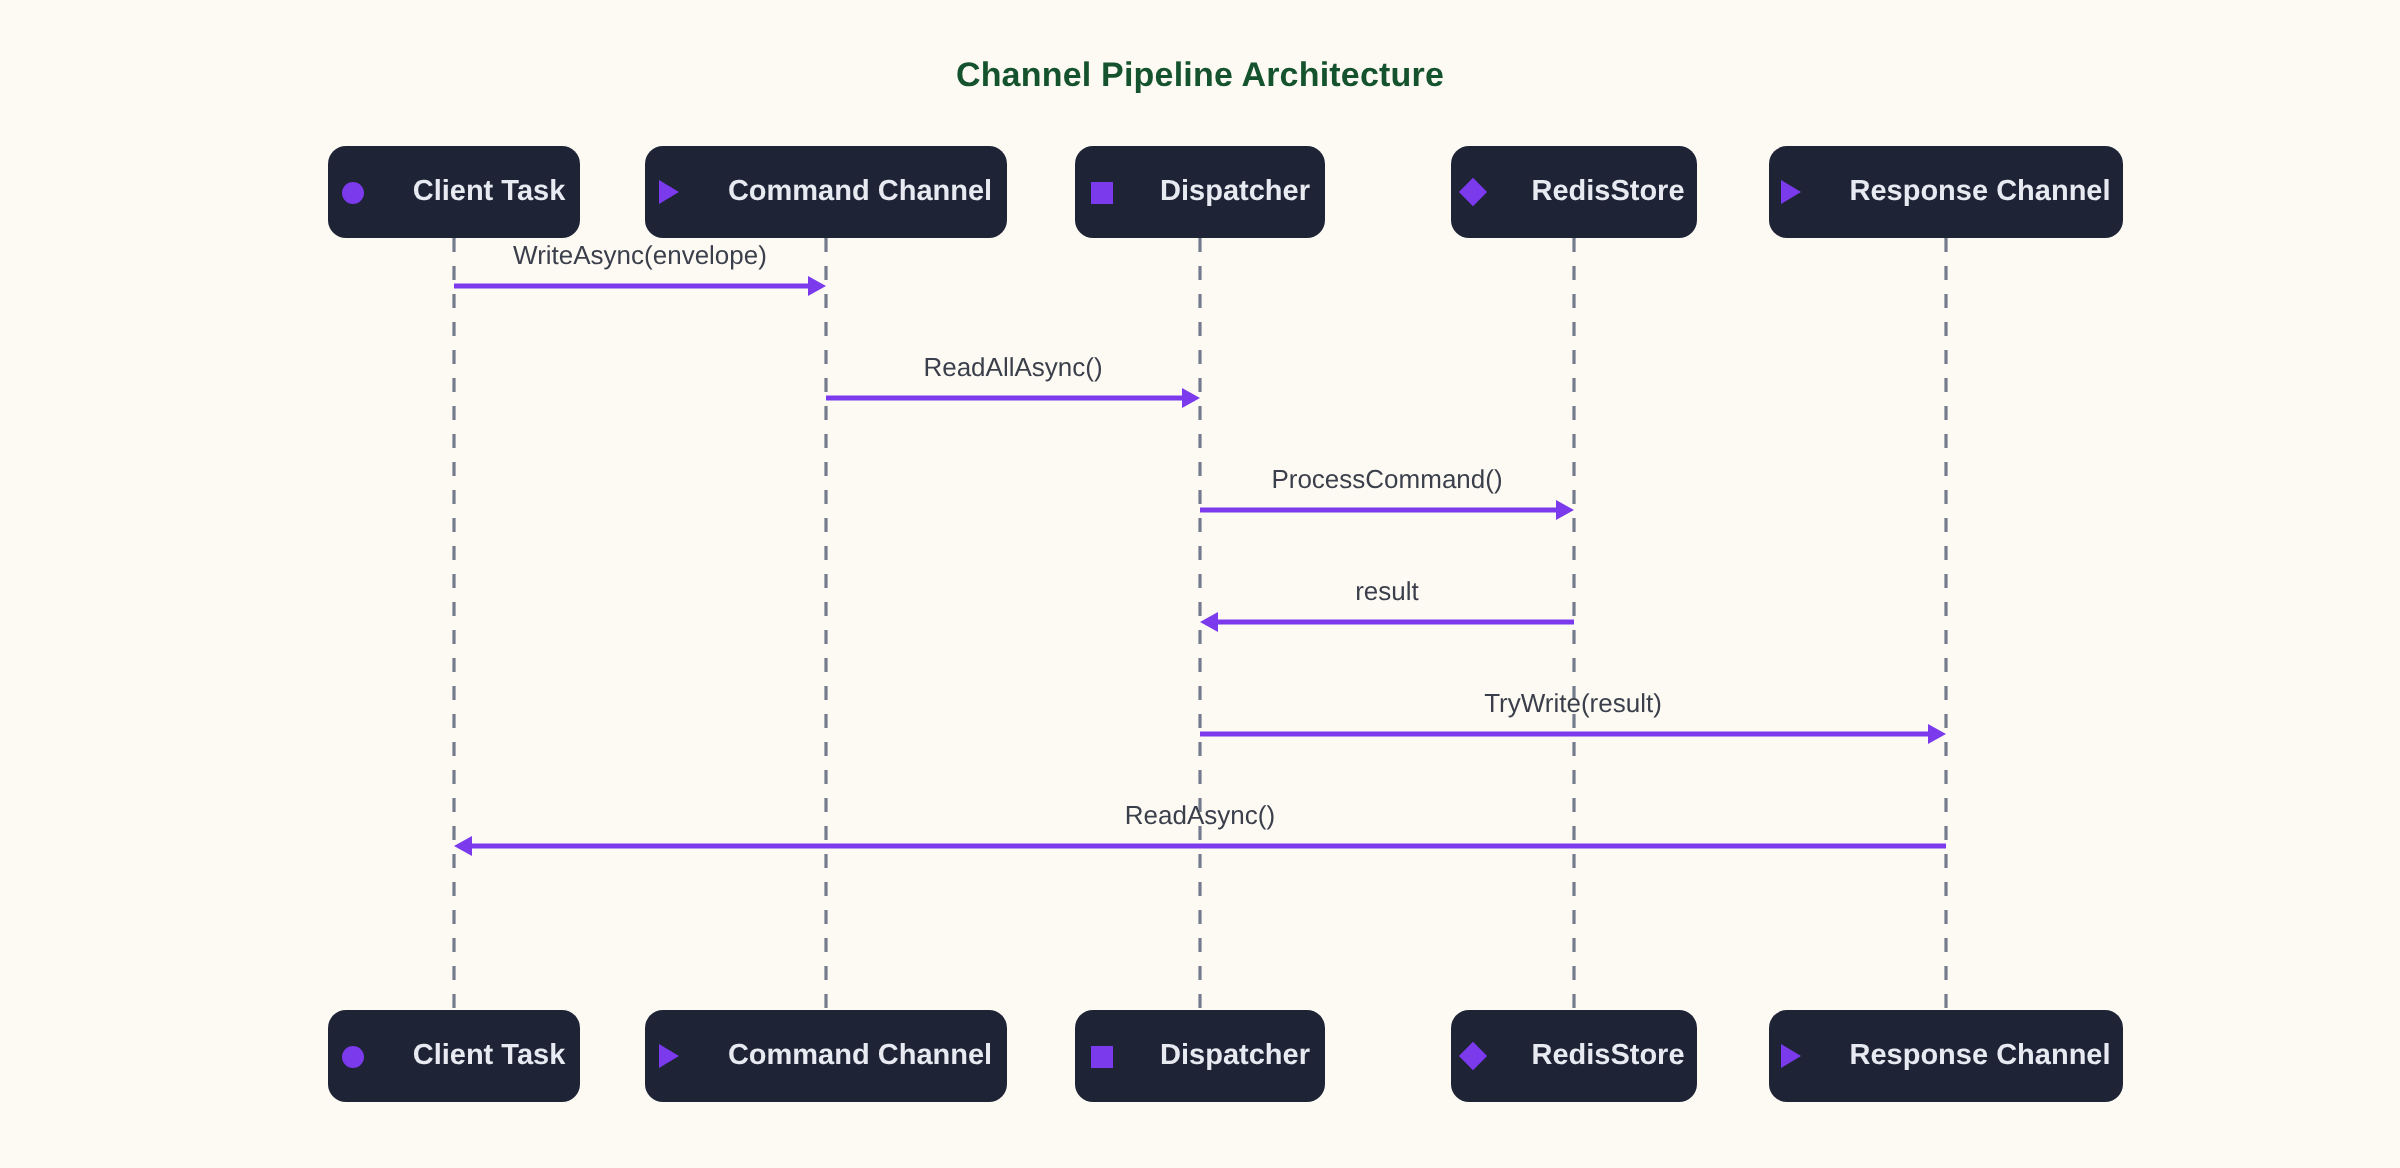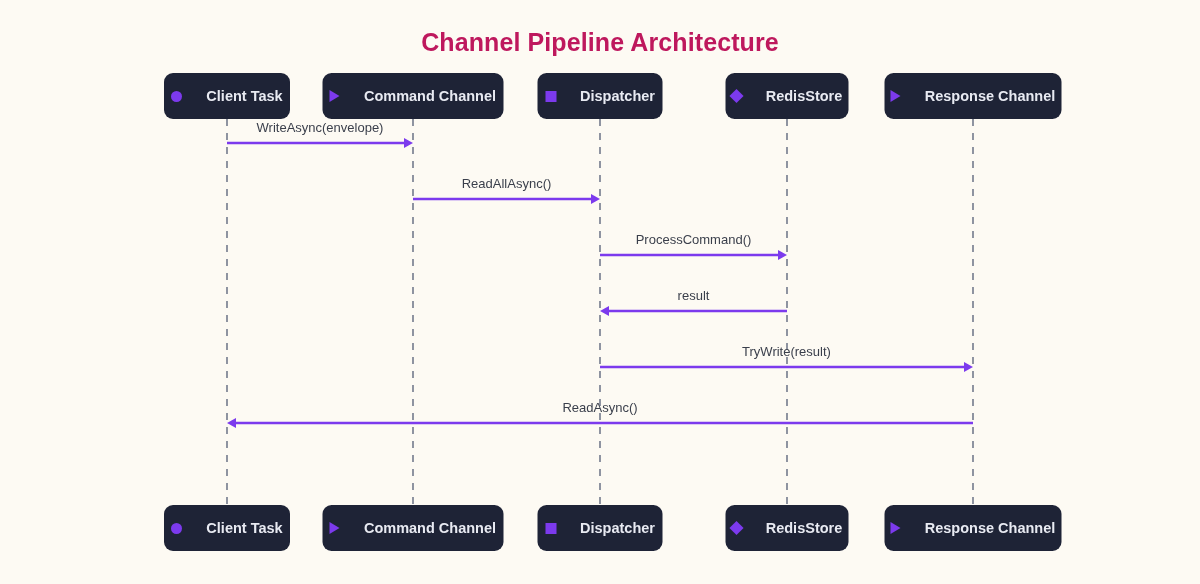"Channel Pipeline Architecture" #diagram-title { color: #be185d -> #14532d; font-size: 25px -> 17px }
